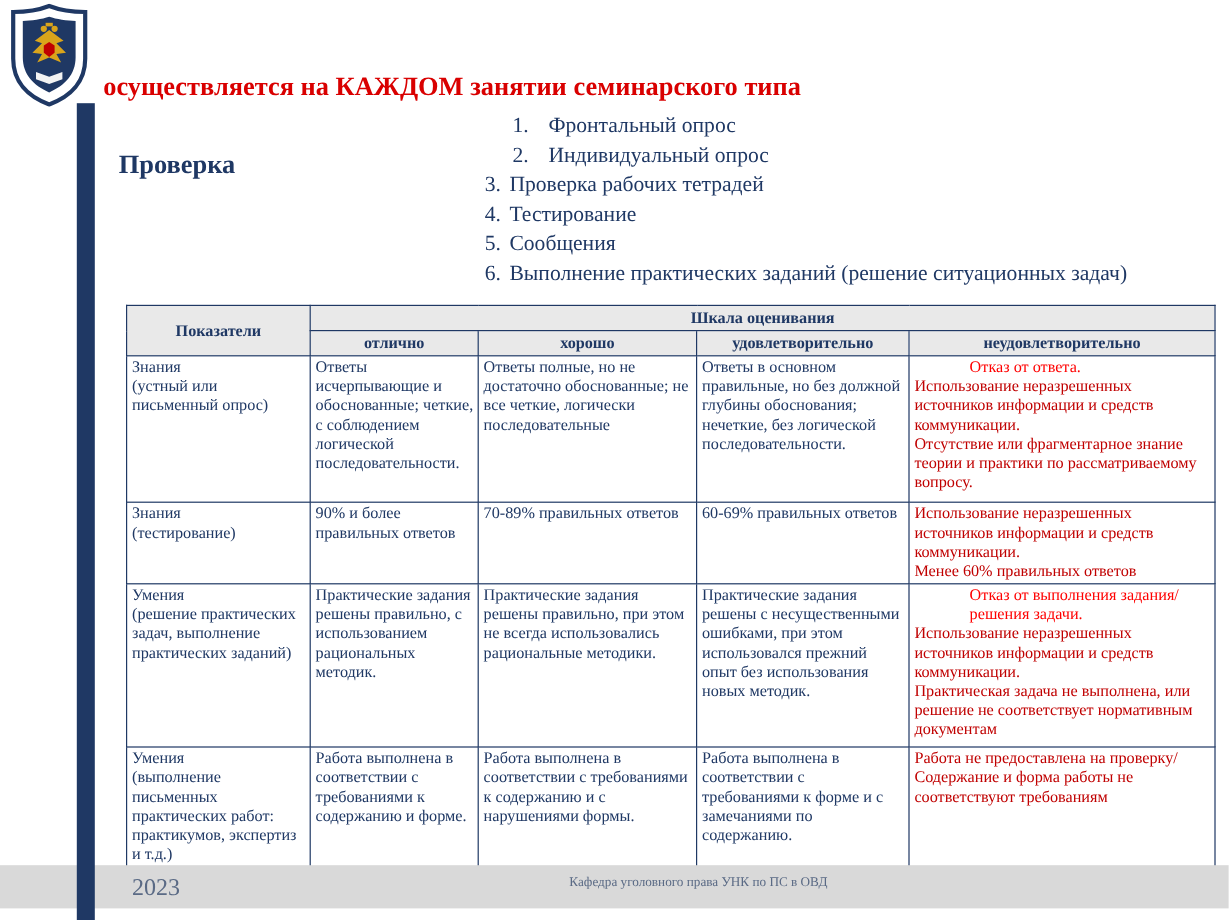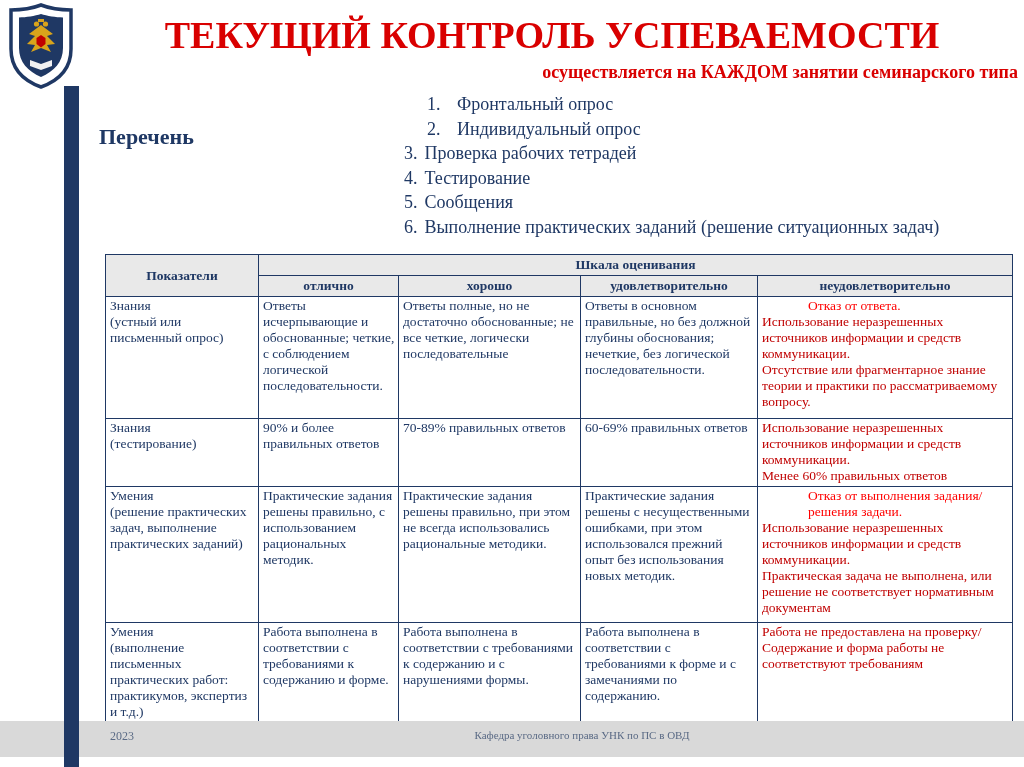"ТЕКУЩИЙ КОНТРОЛЬ УСПЕВАЕМОСТИ" h1.title { html: <h1>ТЕКУЩИЙ КОНТРОЛЬ УСПЕВАЕМОСТИ</h1> -> none }
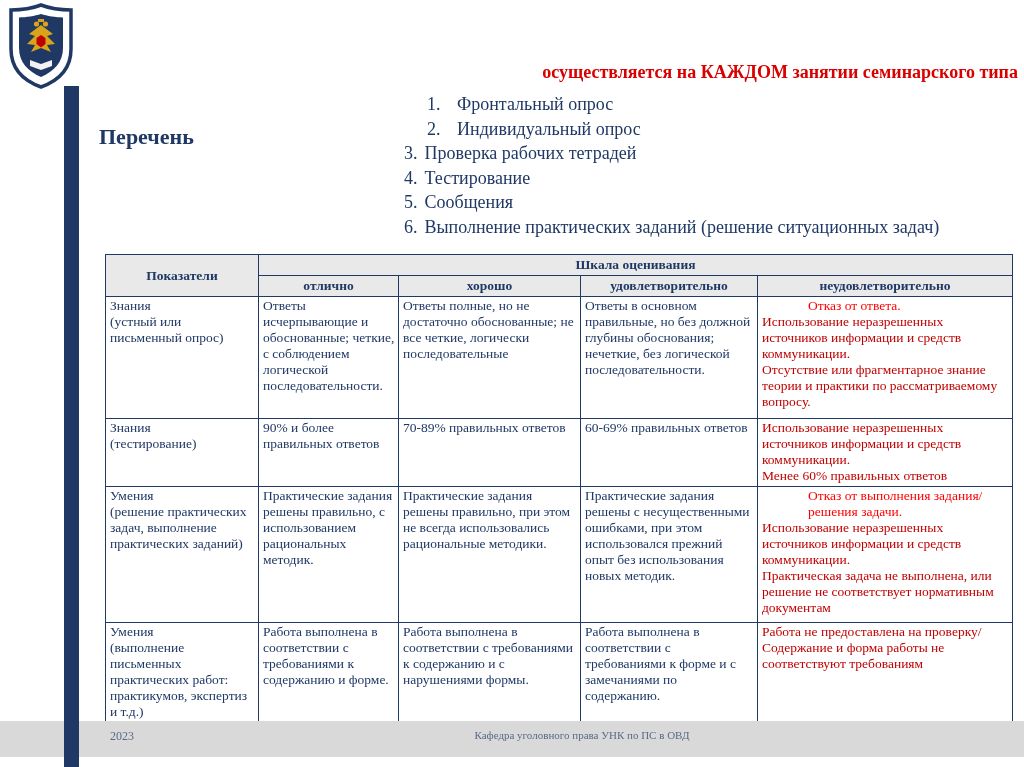"осуществляется на КАЖДОМ занятии" .subtitle { font-size: 18px -> 22px; text-align: right -> left }
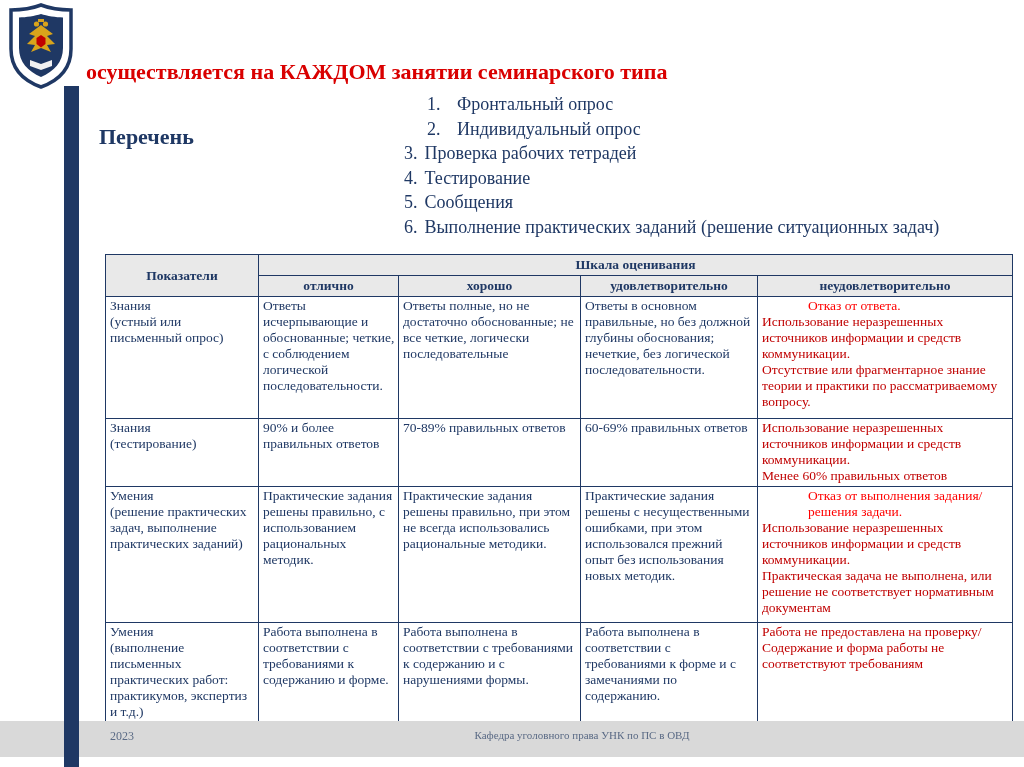"Перечень" div { text: Перечень -> Проверка }
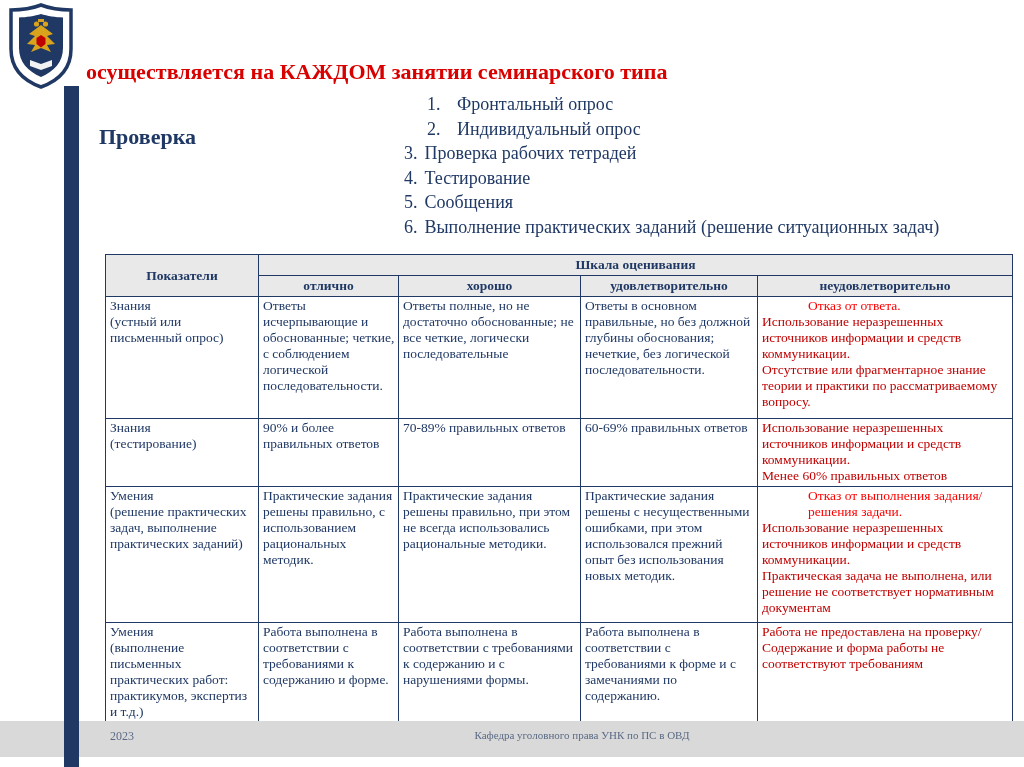"2023" .footer .year { font-size: 12px -> 20px }
